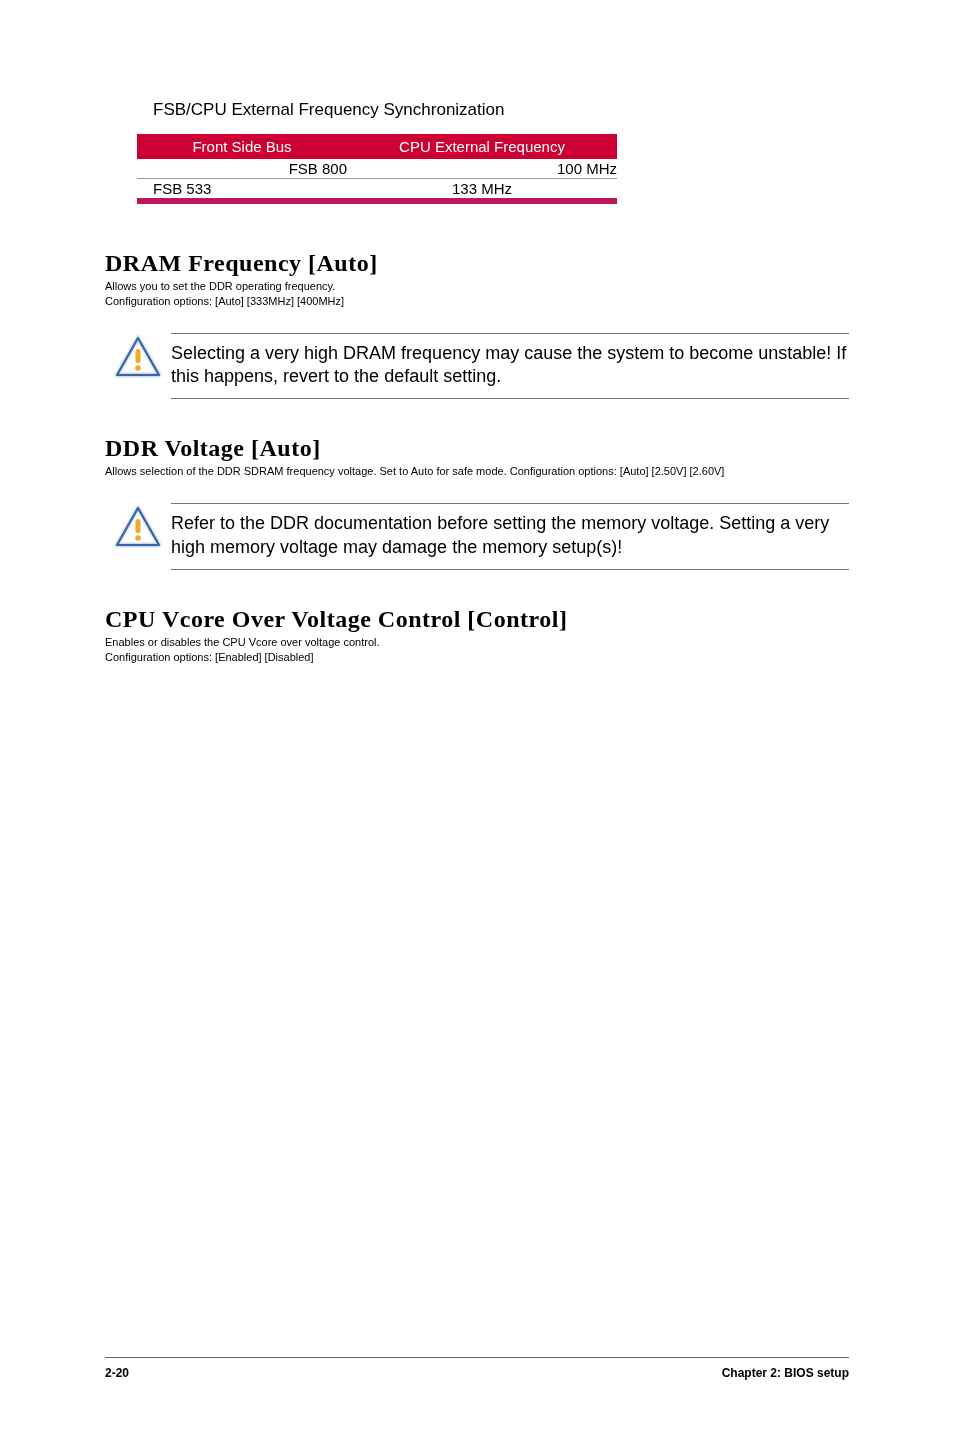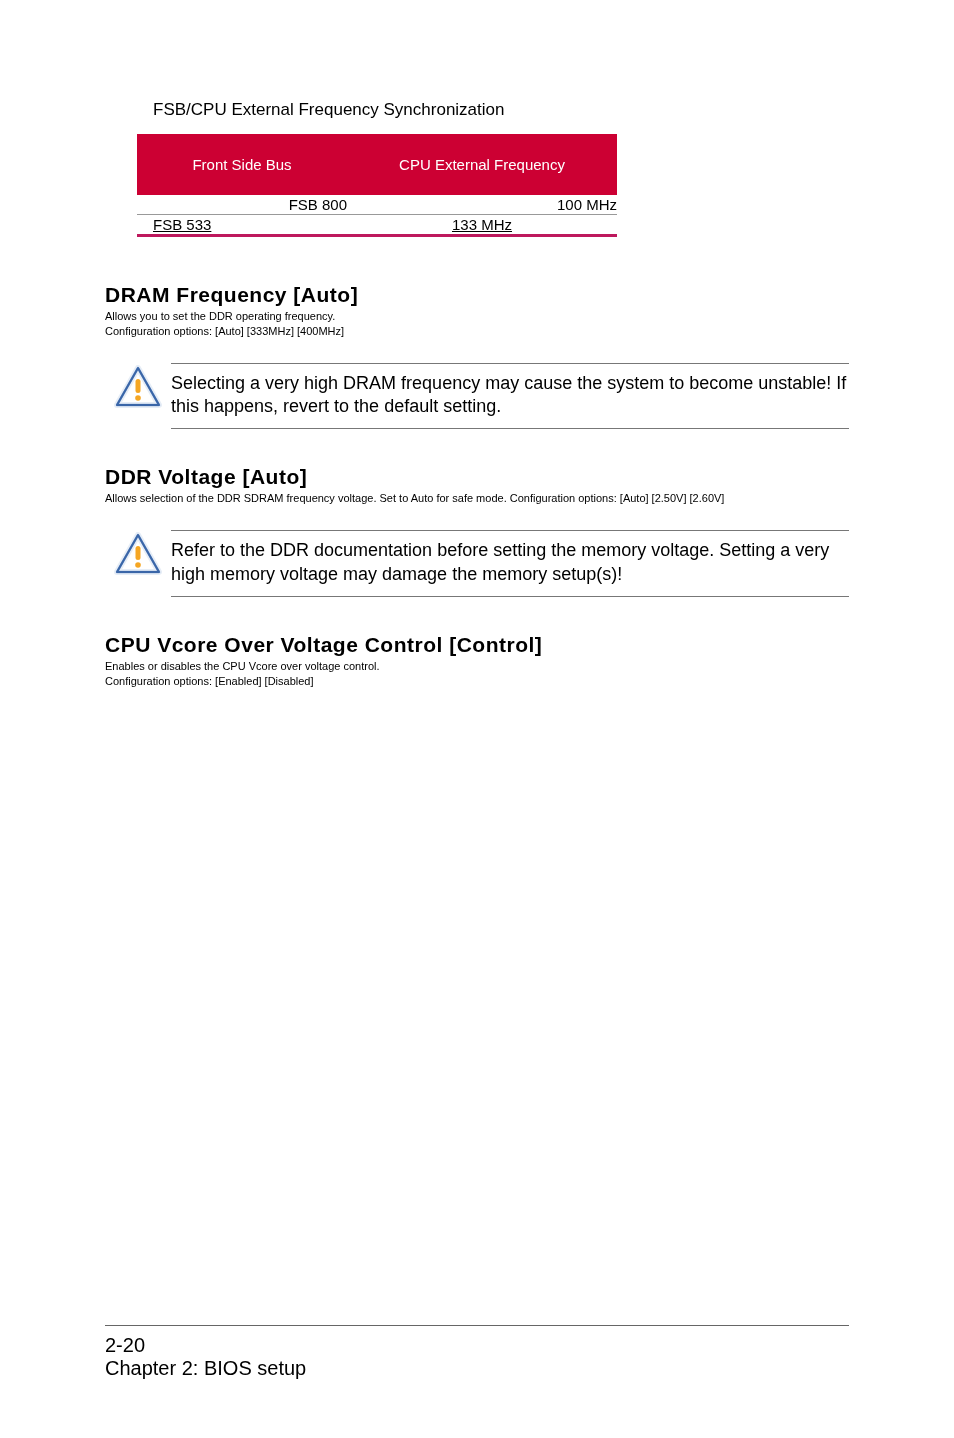"Front Side Bus" .sync-table th { padding: 22px 0 -> 4px 0 }
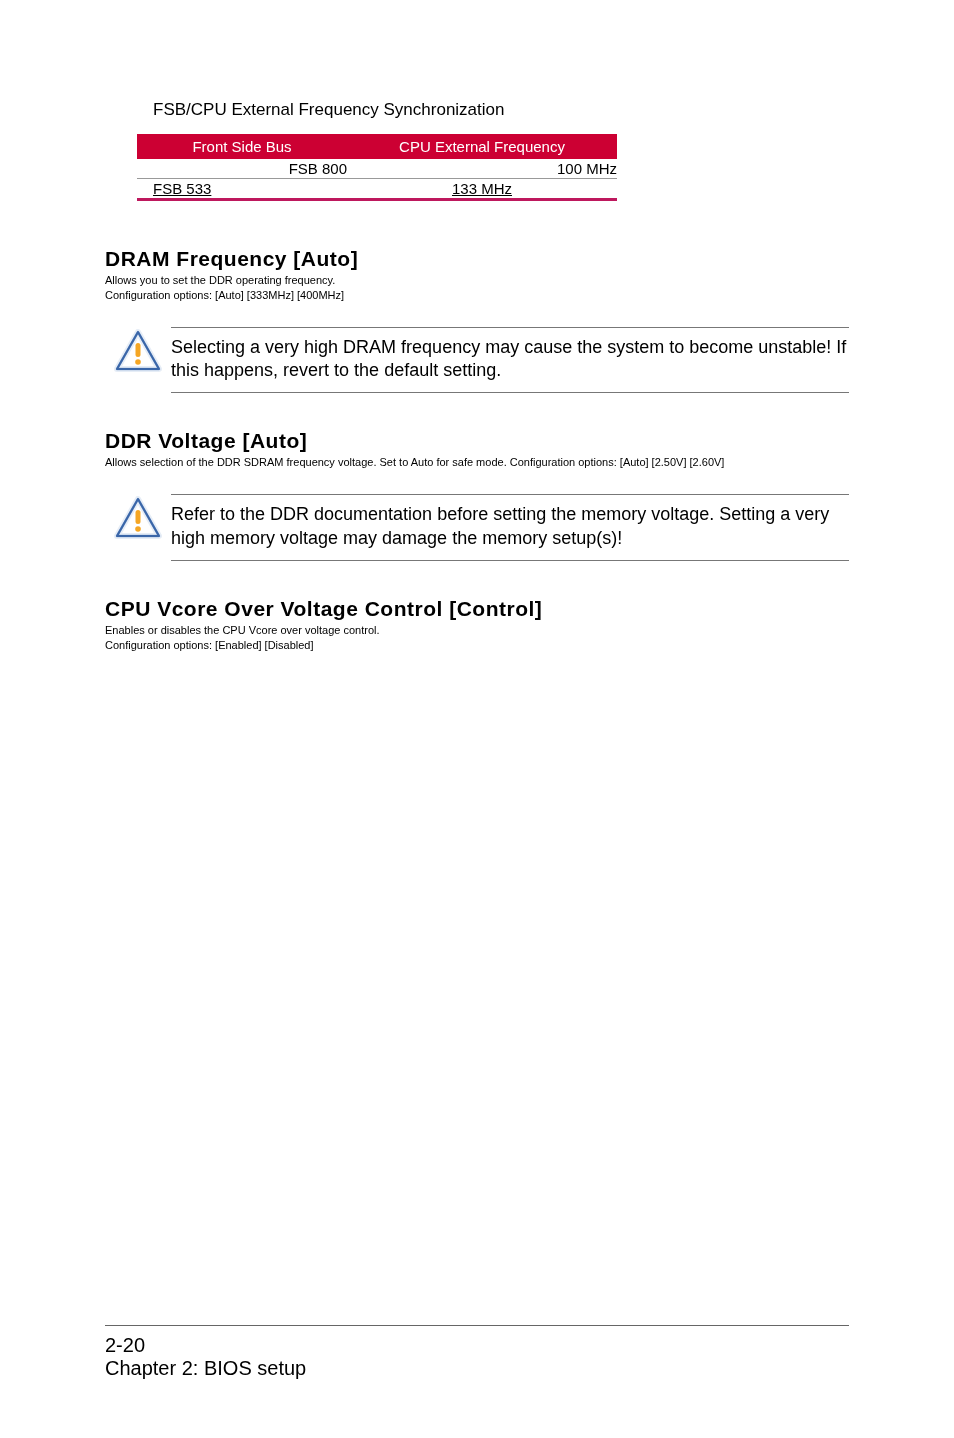"FSB 533" .sync-table tr.last-data-row td { border-bottom: 3px solid #be185d -> 6px solid #be185d; text-decoration: underline -> none }
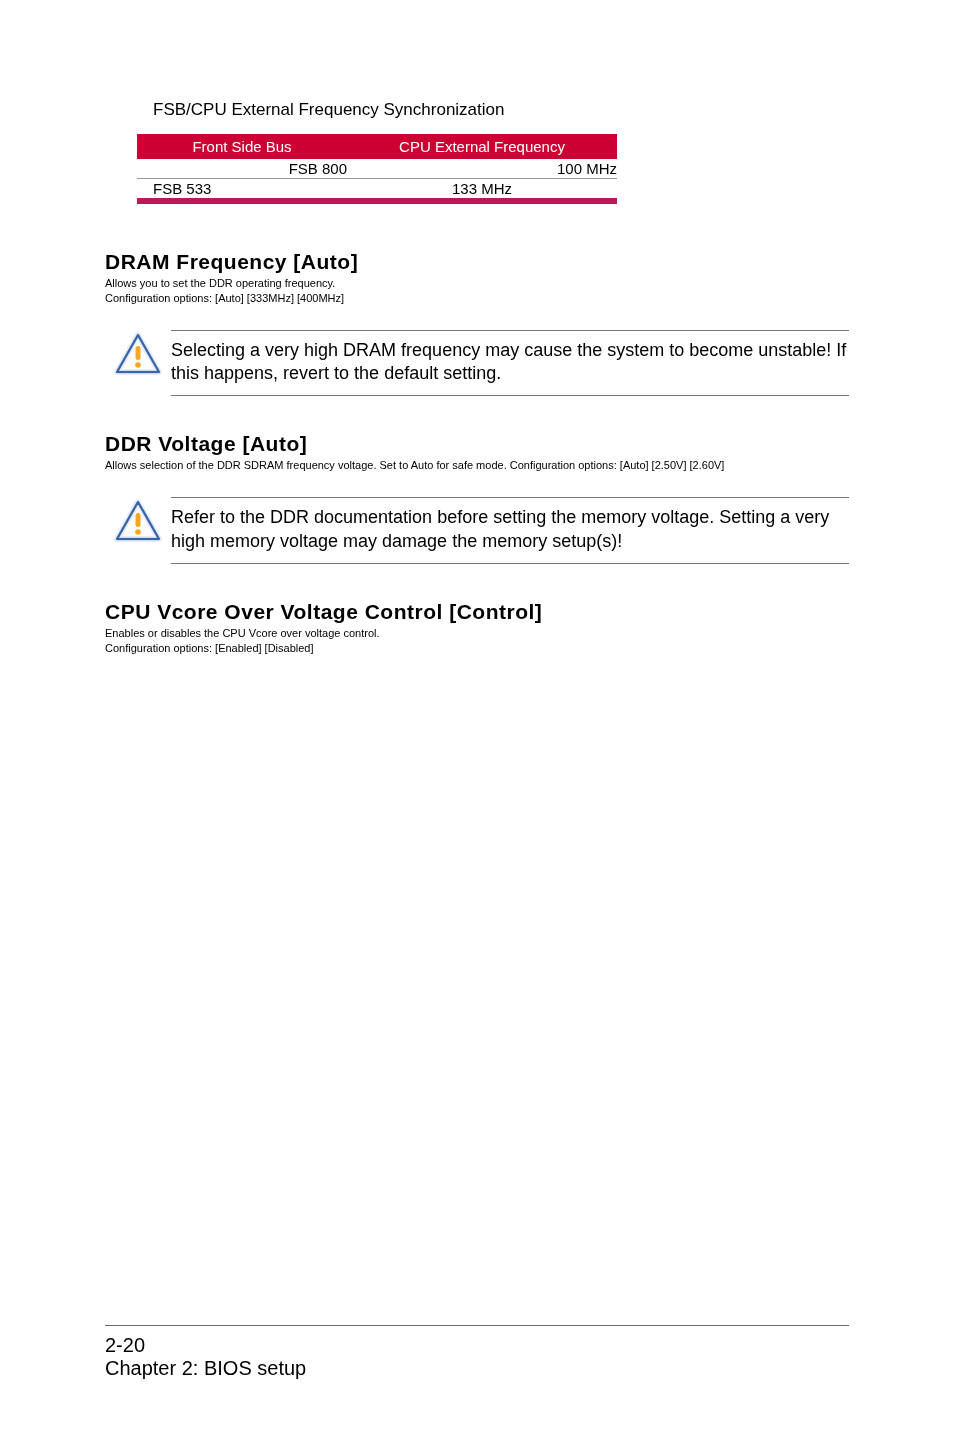"DRAM Frequency [Auto]" .section-heading { font-family: Liberation Sans, sans-serif -> Liberation Serif, serif; font-size: 21px -> 24px }
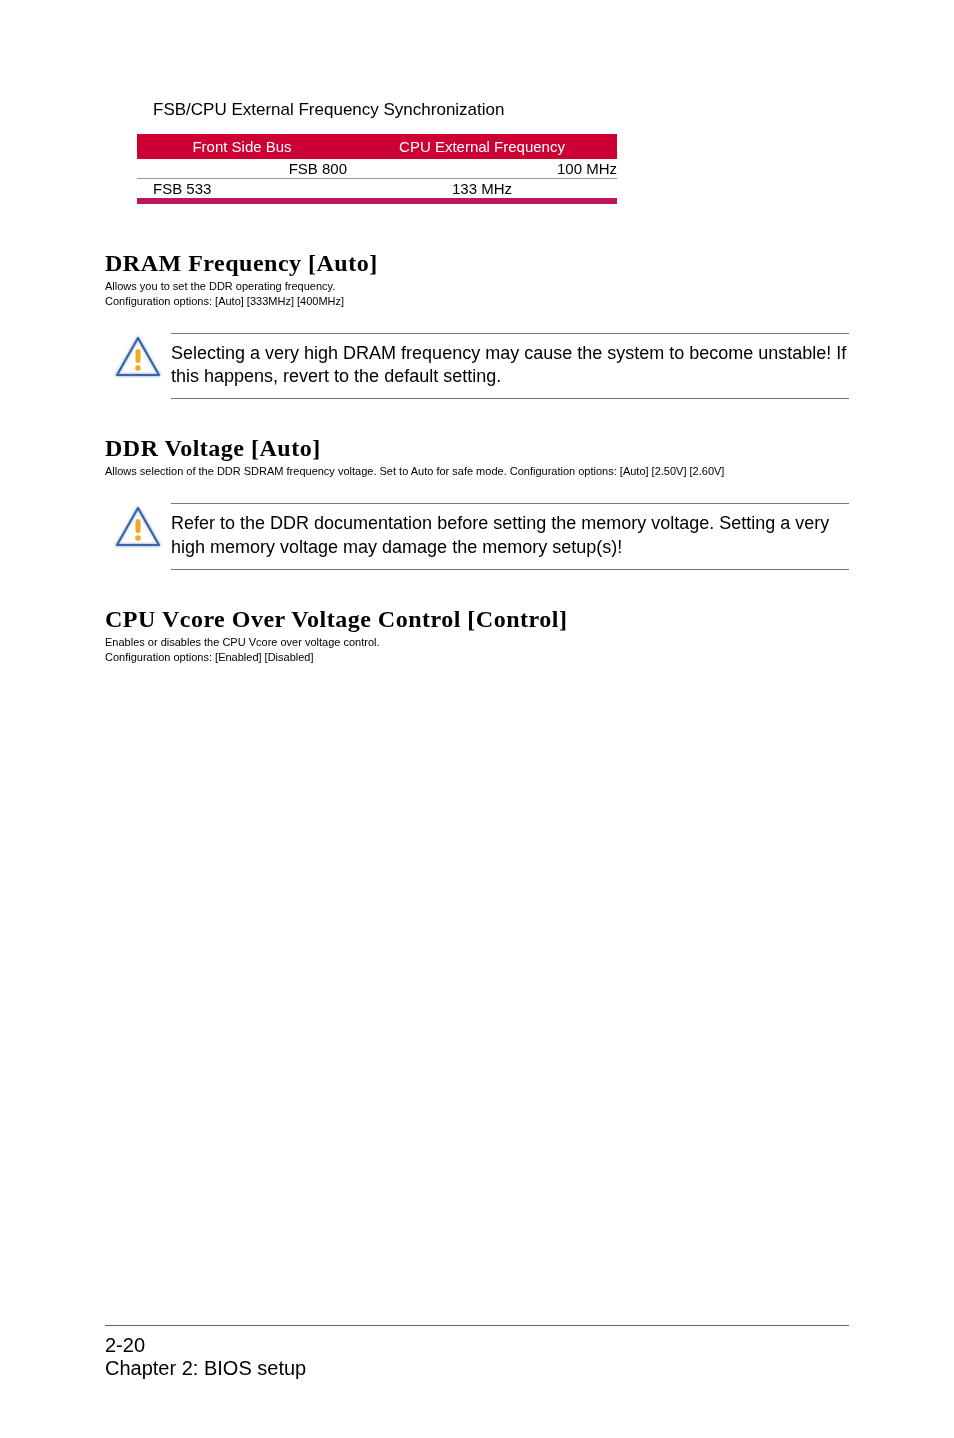"2-20" .footer { flex-direction: column -> none; font-size: 20px -> 12px; font-weight: normal -> bold }
